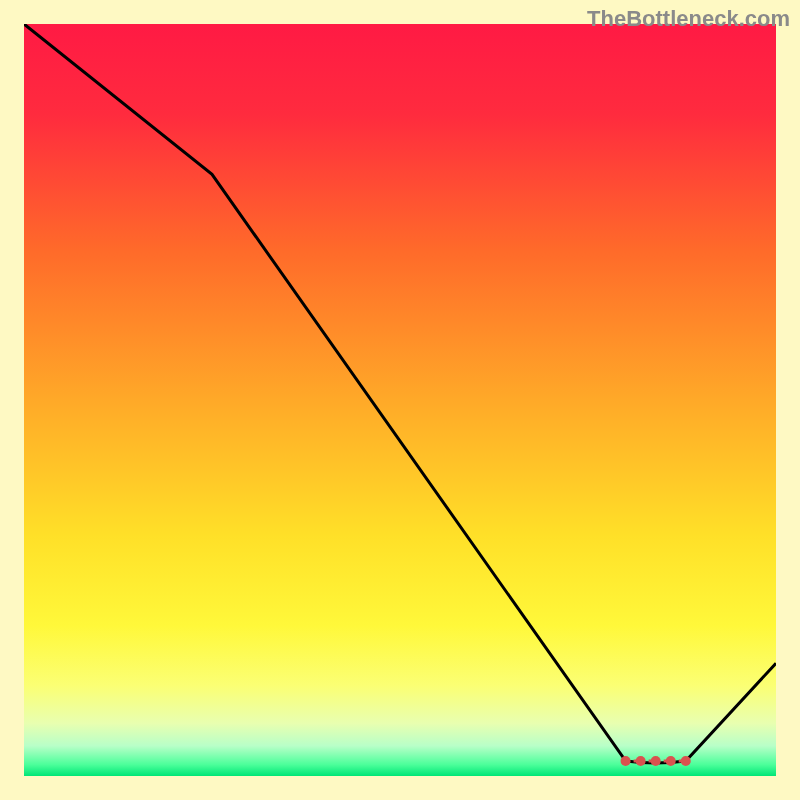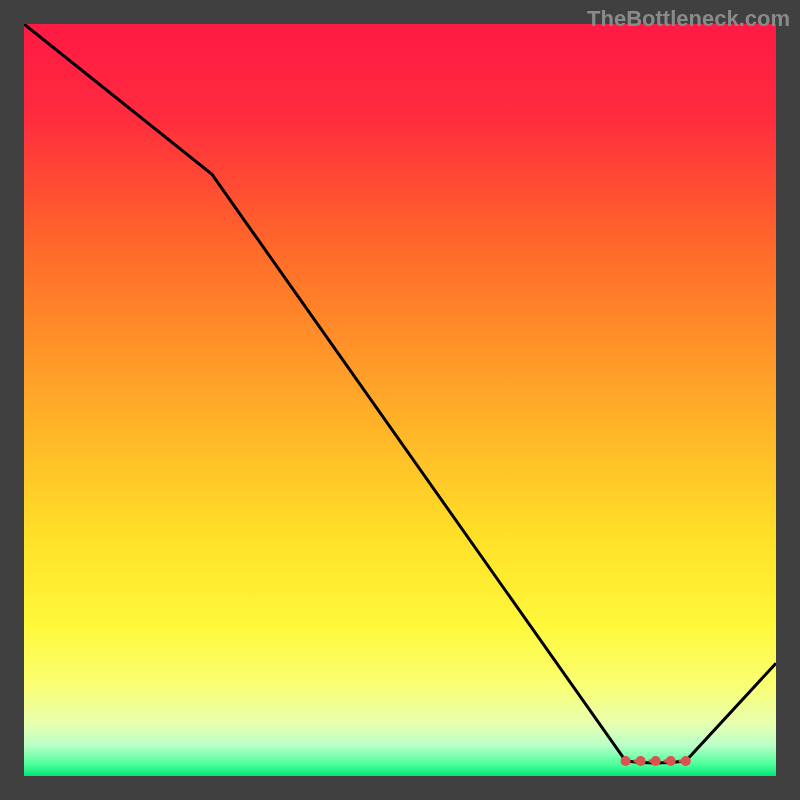"TheBottleneck.com" .chart-container { background: #404040 -> #fef9c3 }
